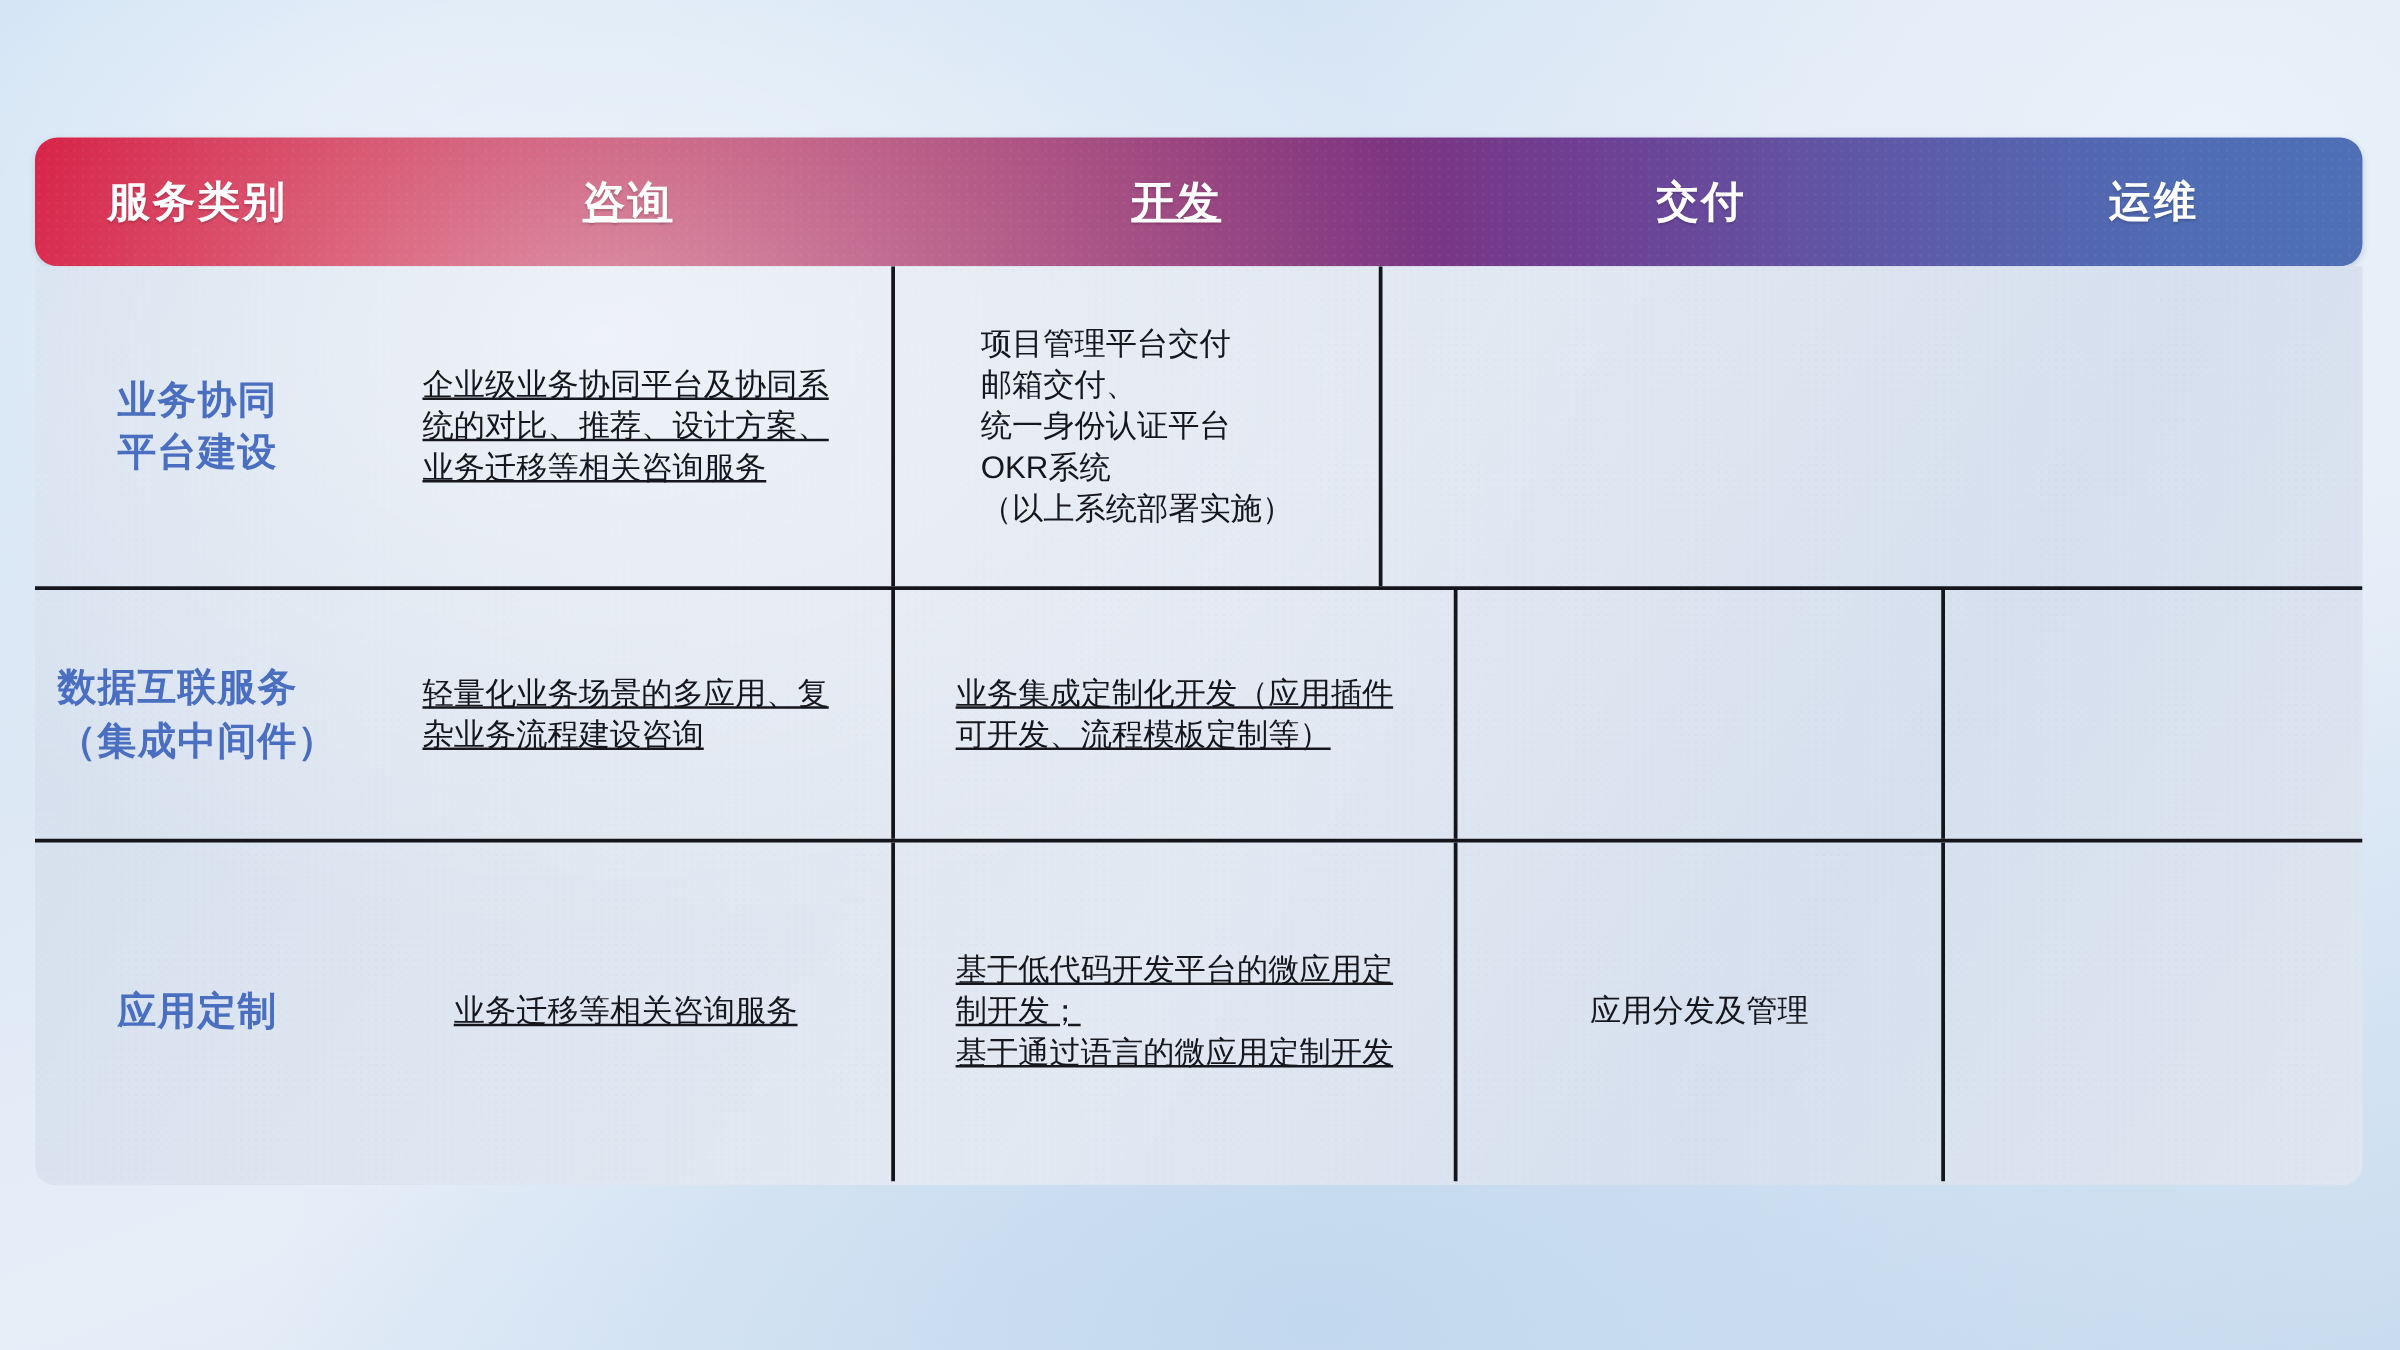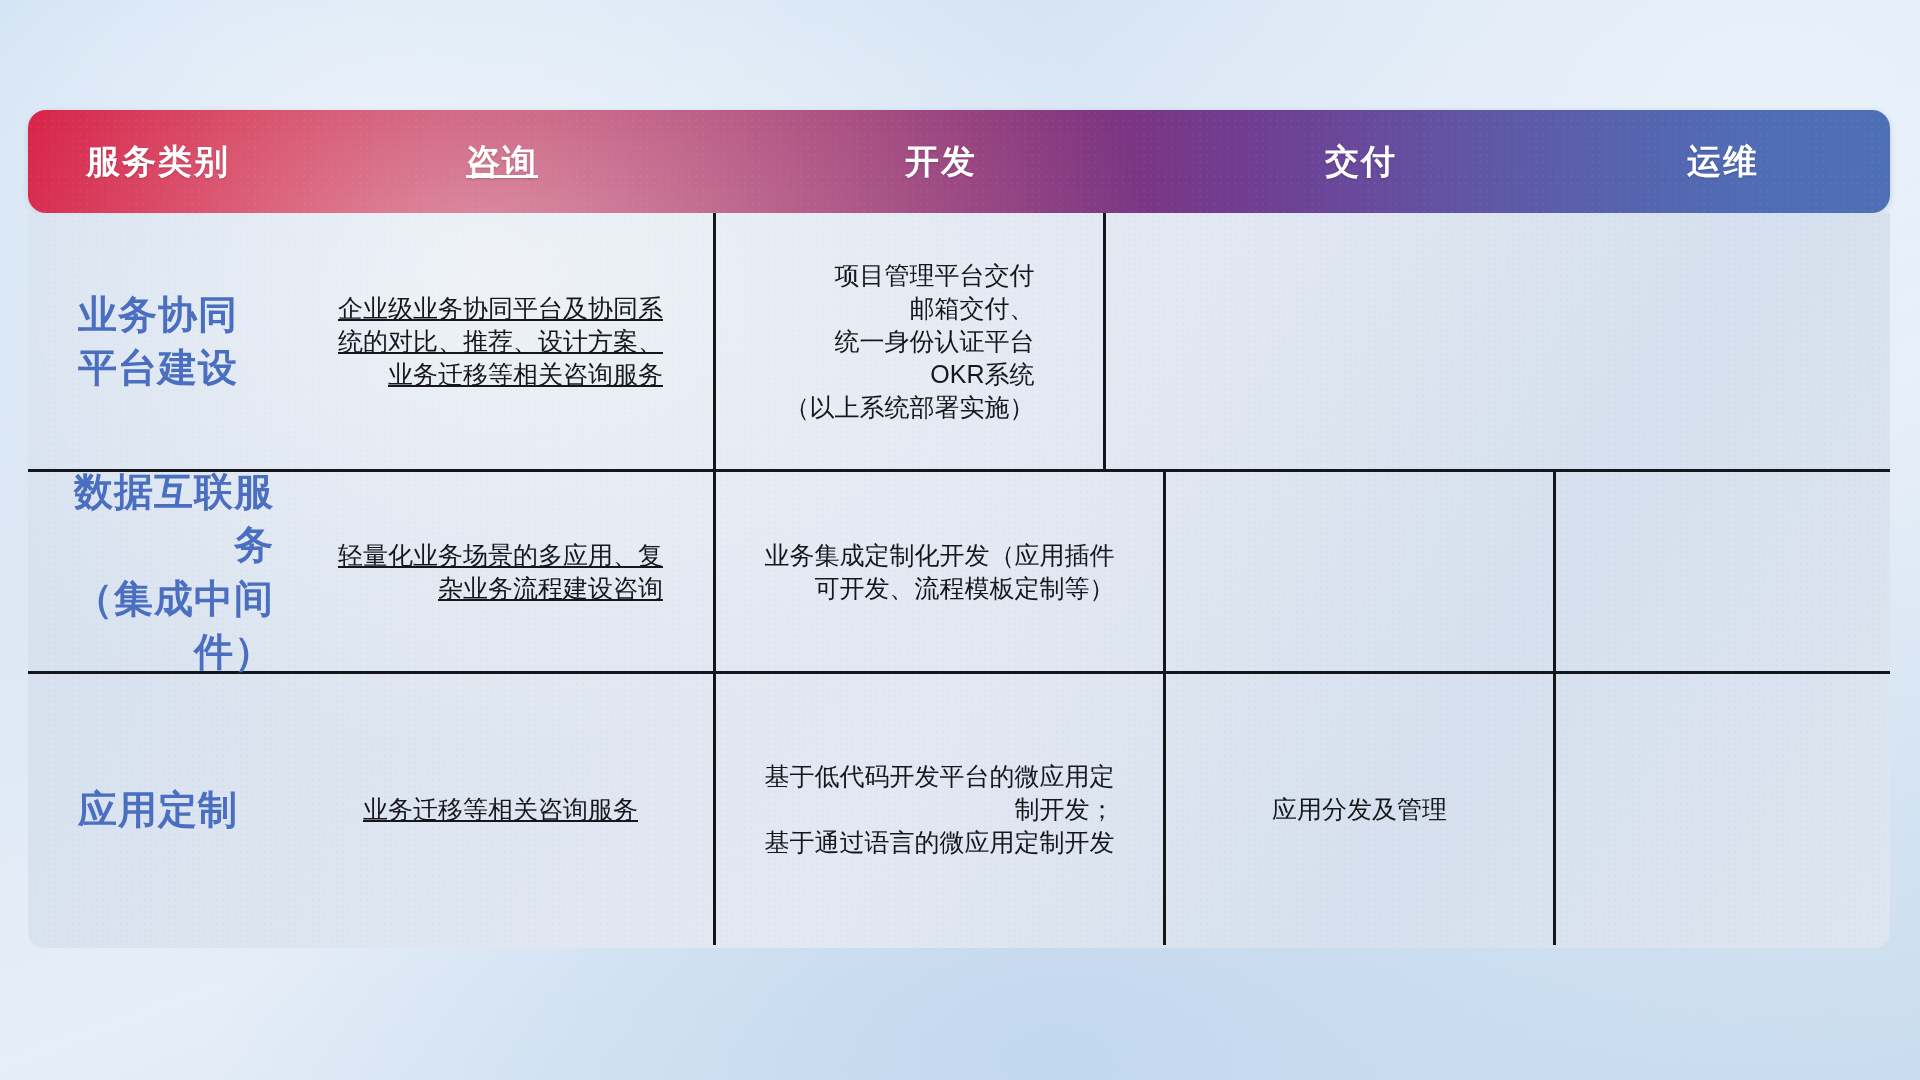"开发" .c2 { text-decoration: none -> underline }
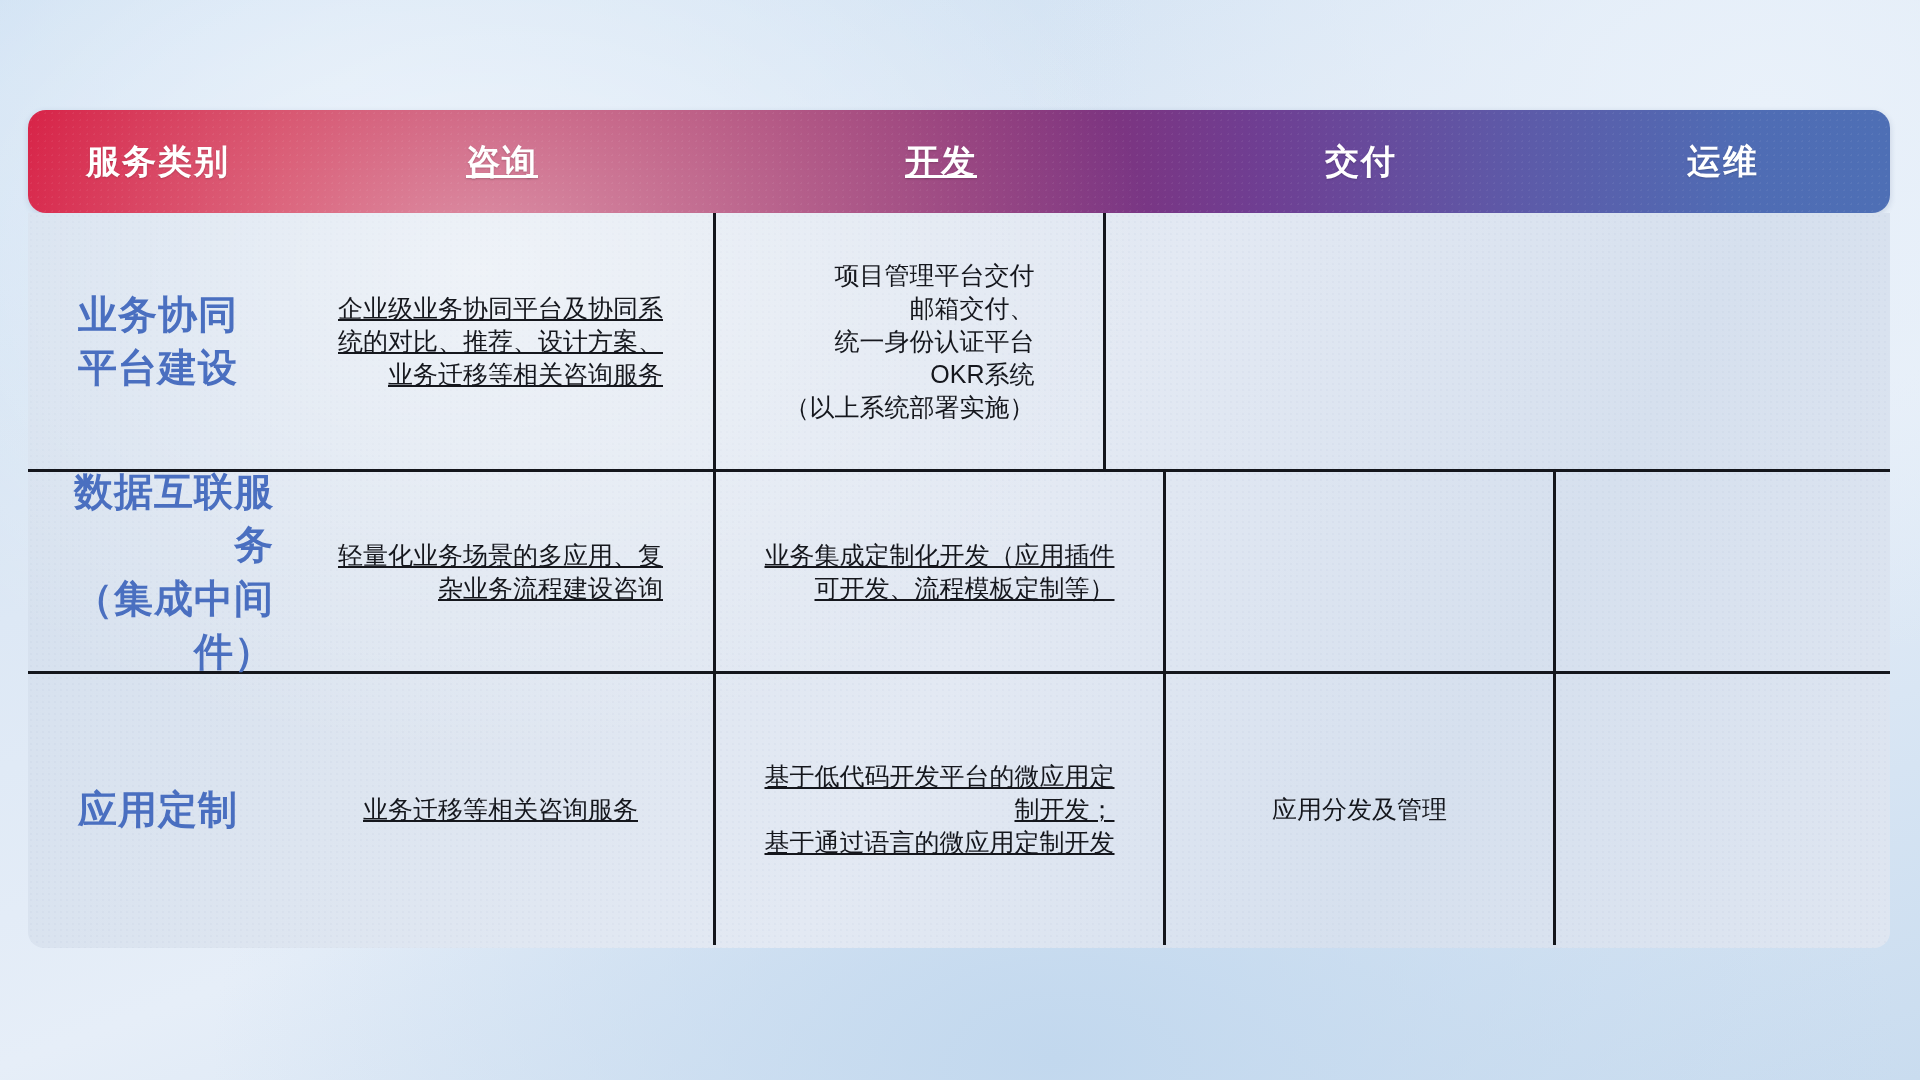"项目管理平台交付" .cell { text-align: right -> left }
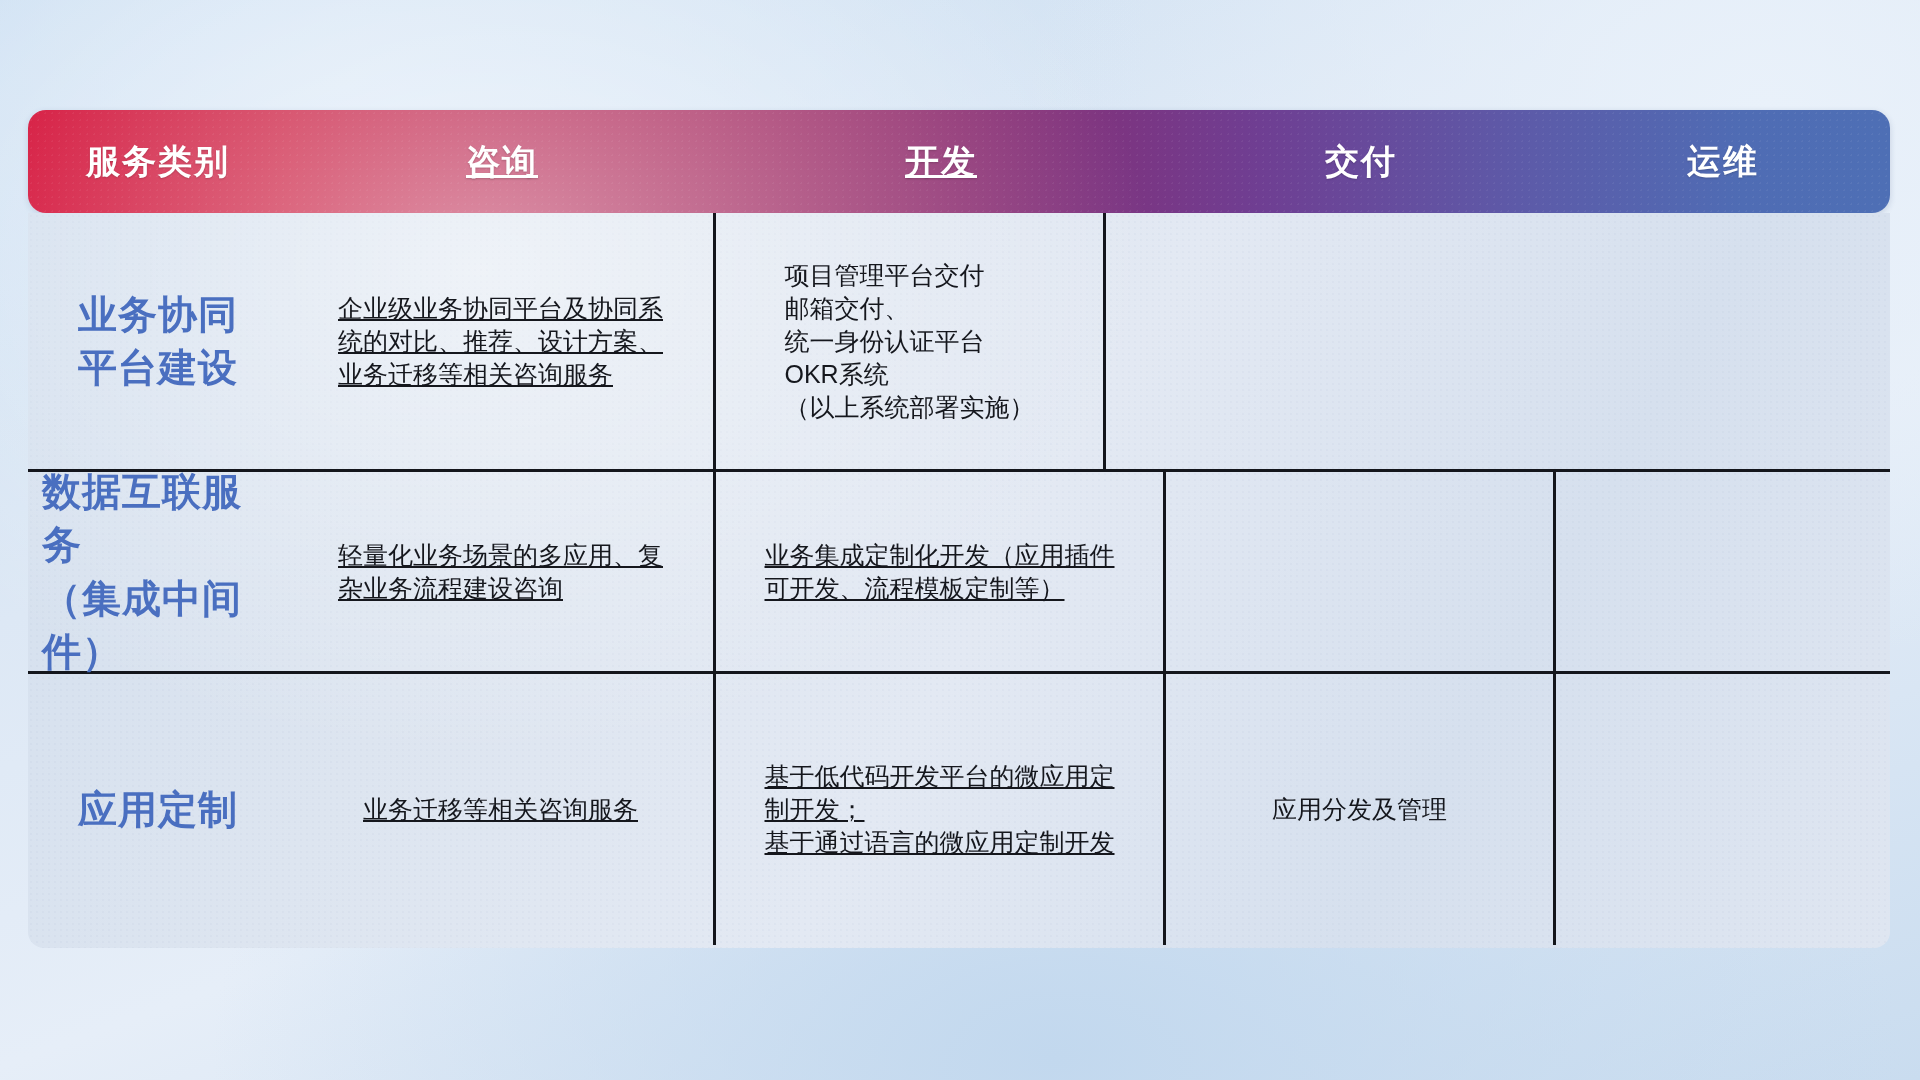"业务协同" .cell.rowlabel { font-size: 39px -> 31px }
